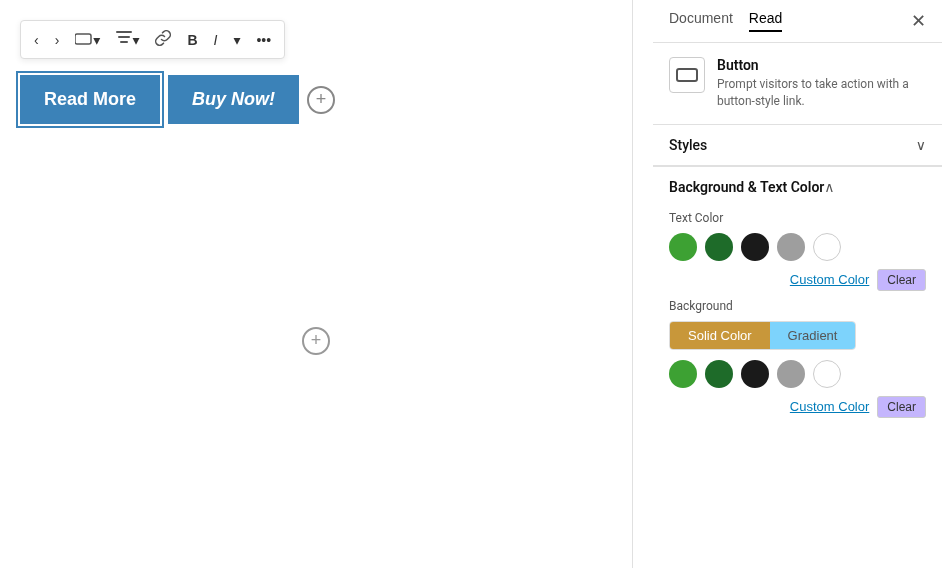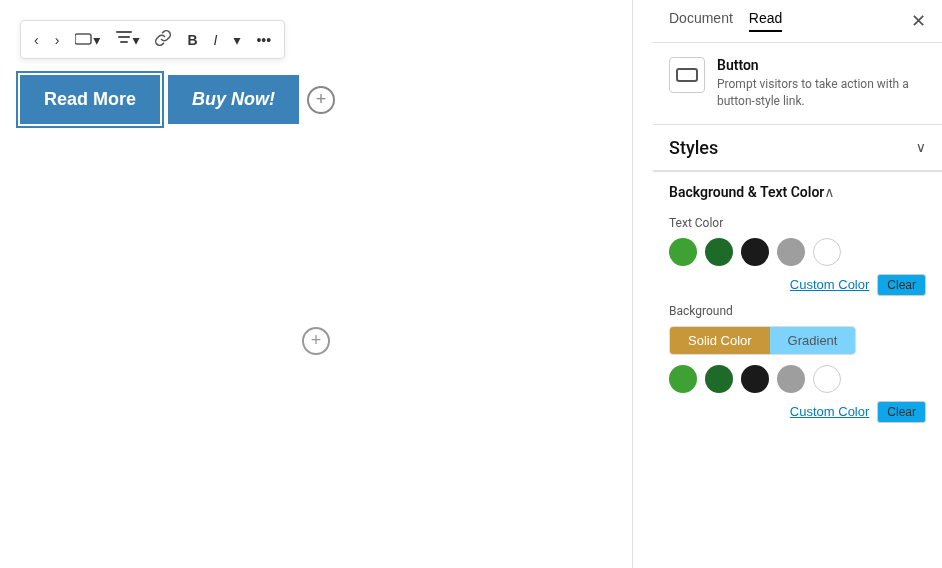"Styles" .section-header .section-title { font-size: 18px -> 14px }
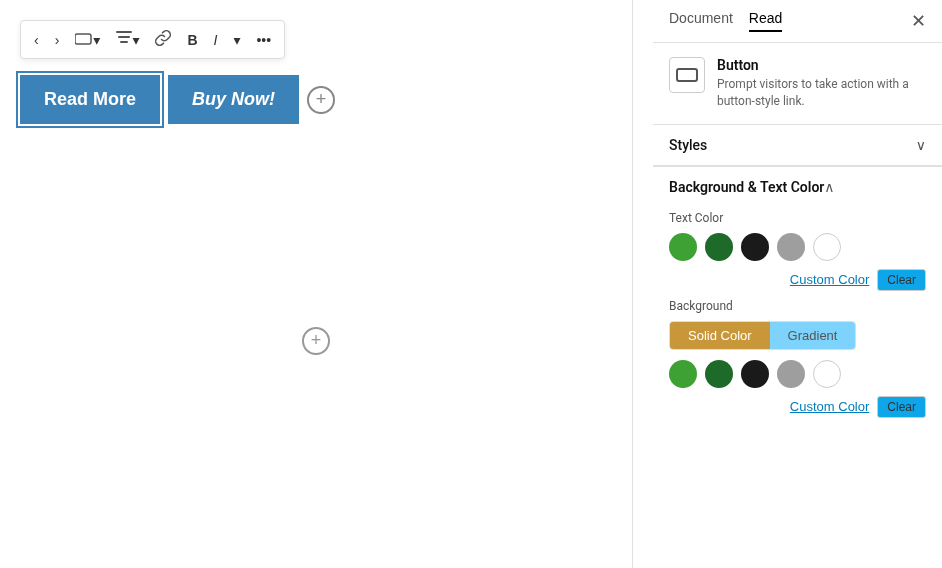"Clear" .clear-btn { background: #0ea5e9 -> #c4b5fd }
